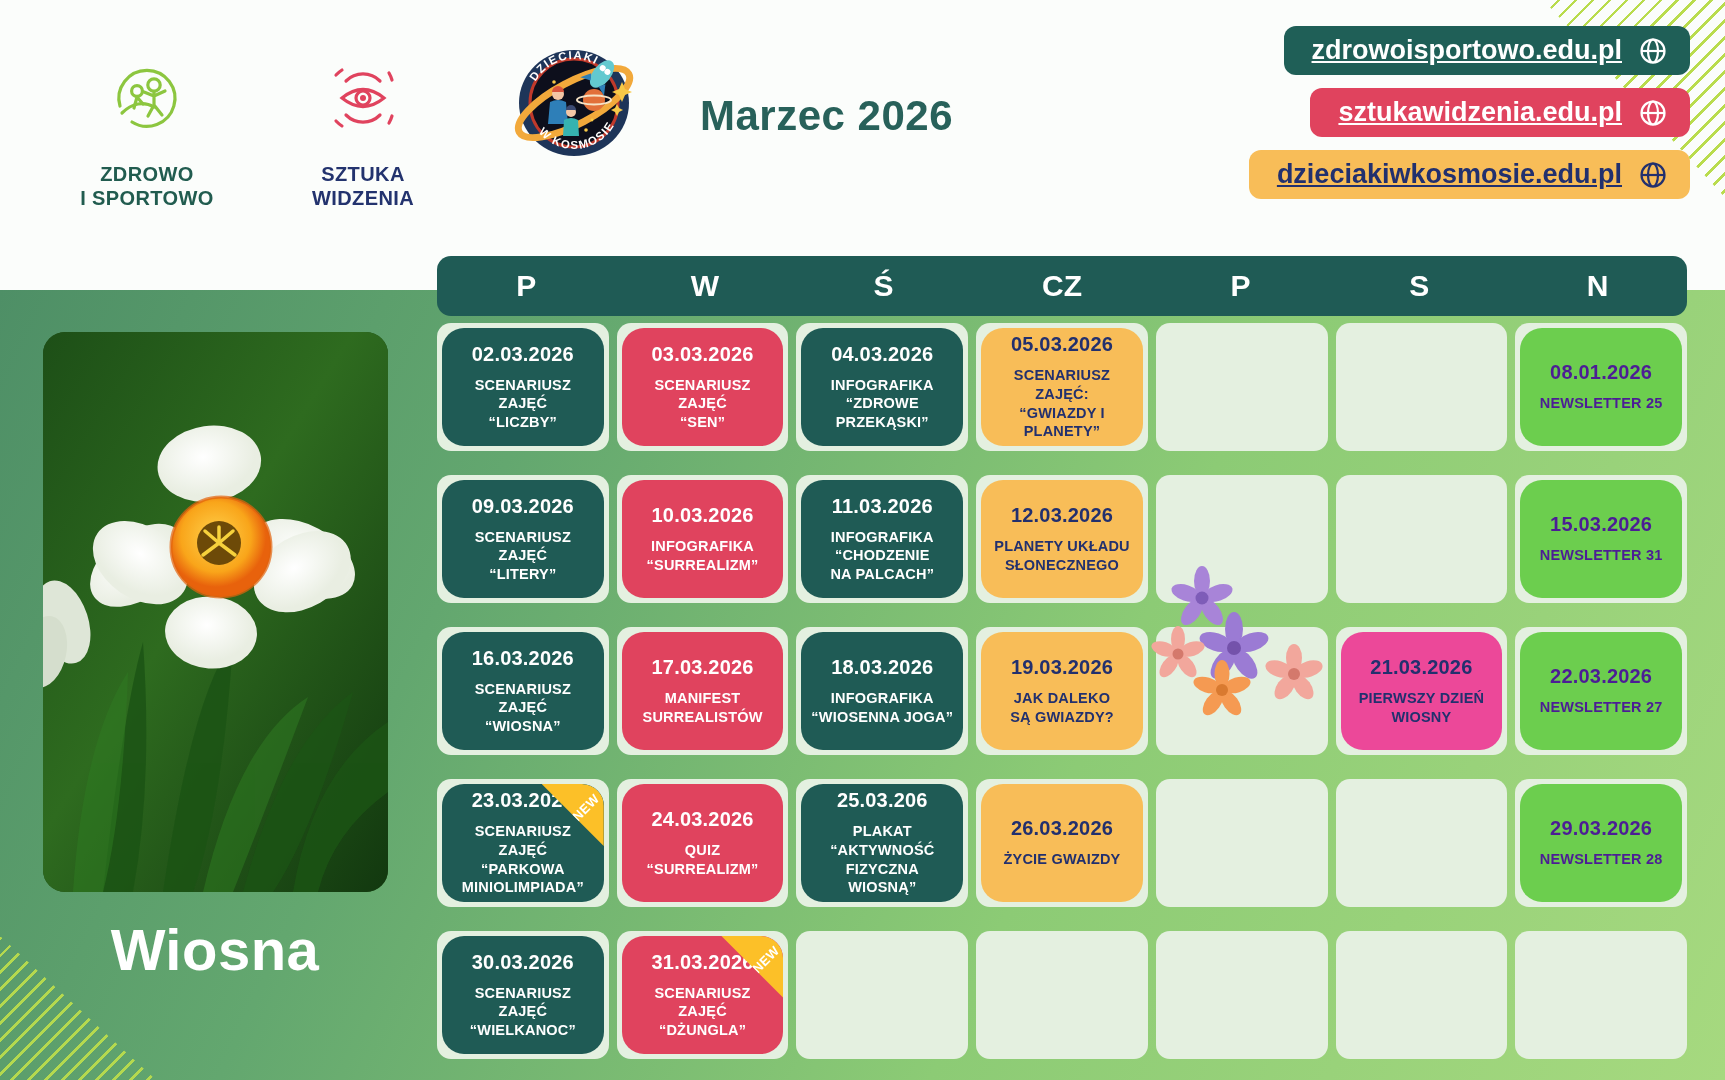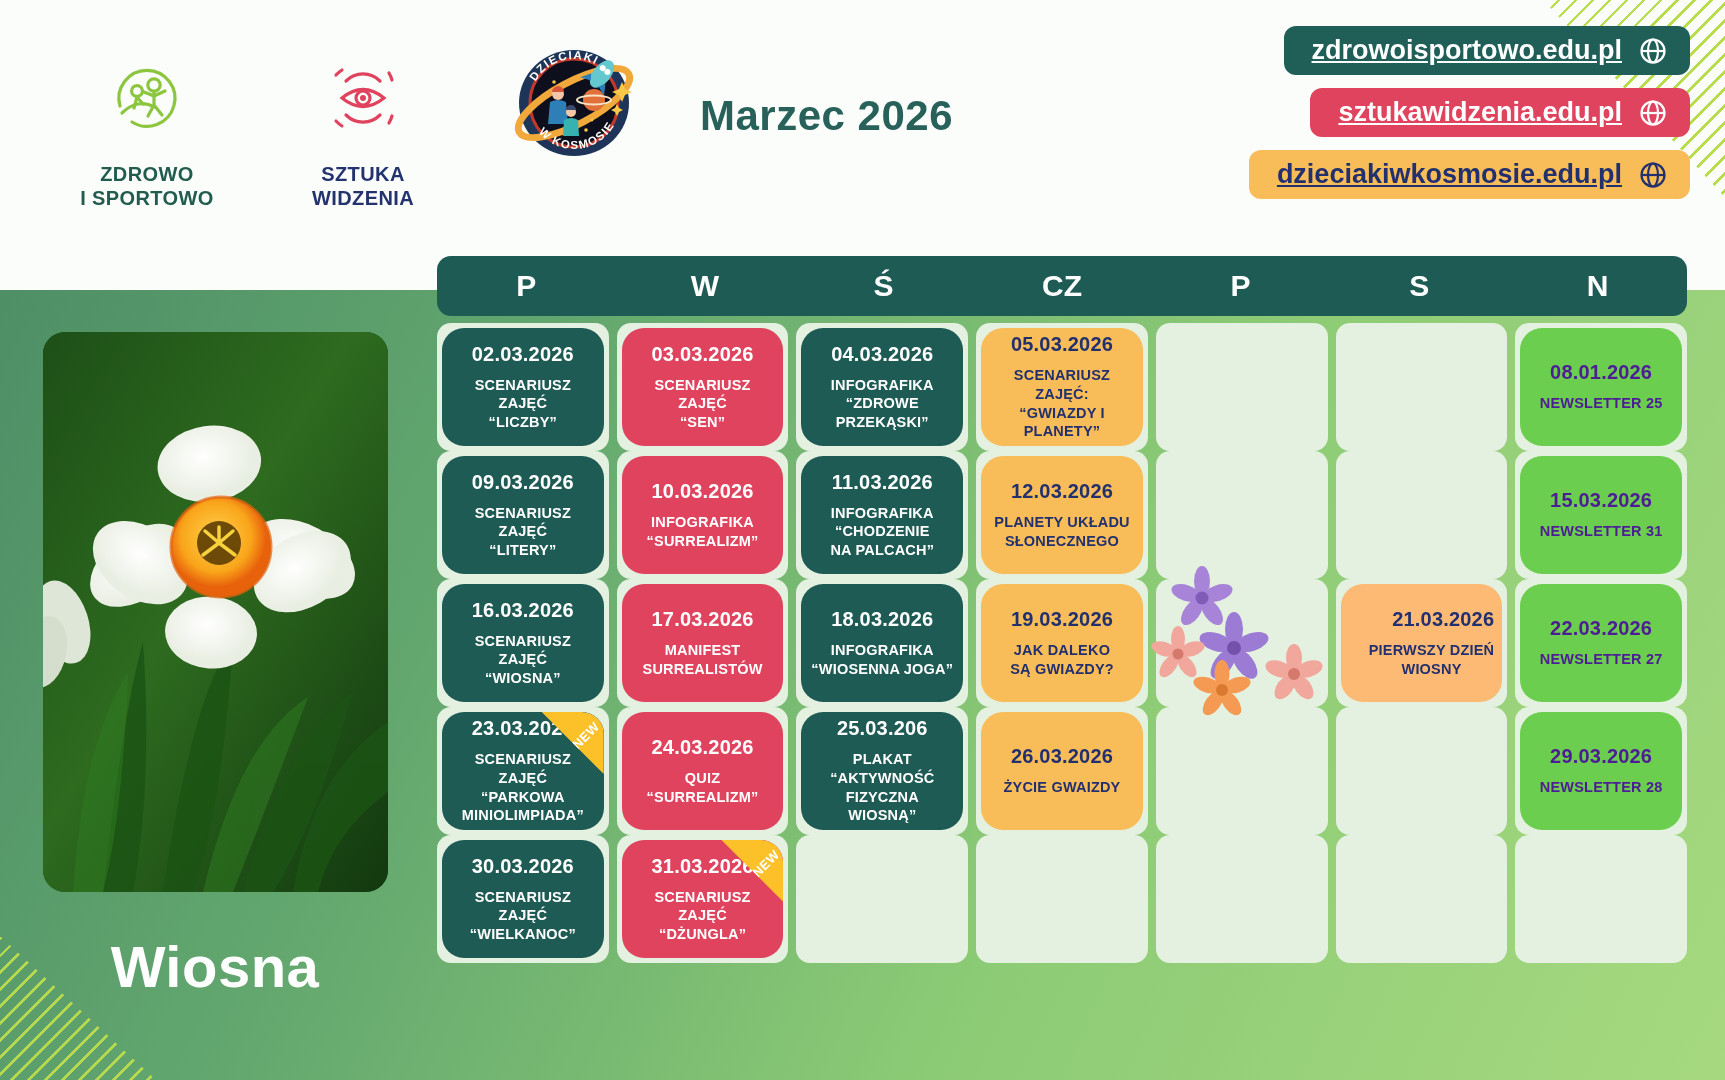"02.03.2026" .week { margin-bottom: 0 -> 24px }
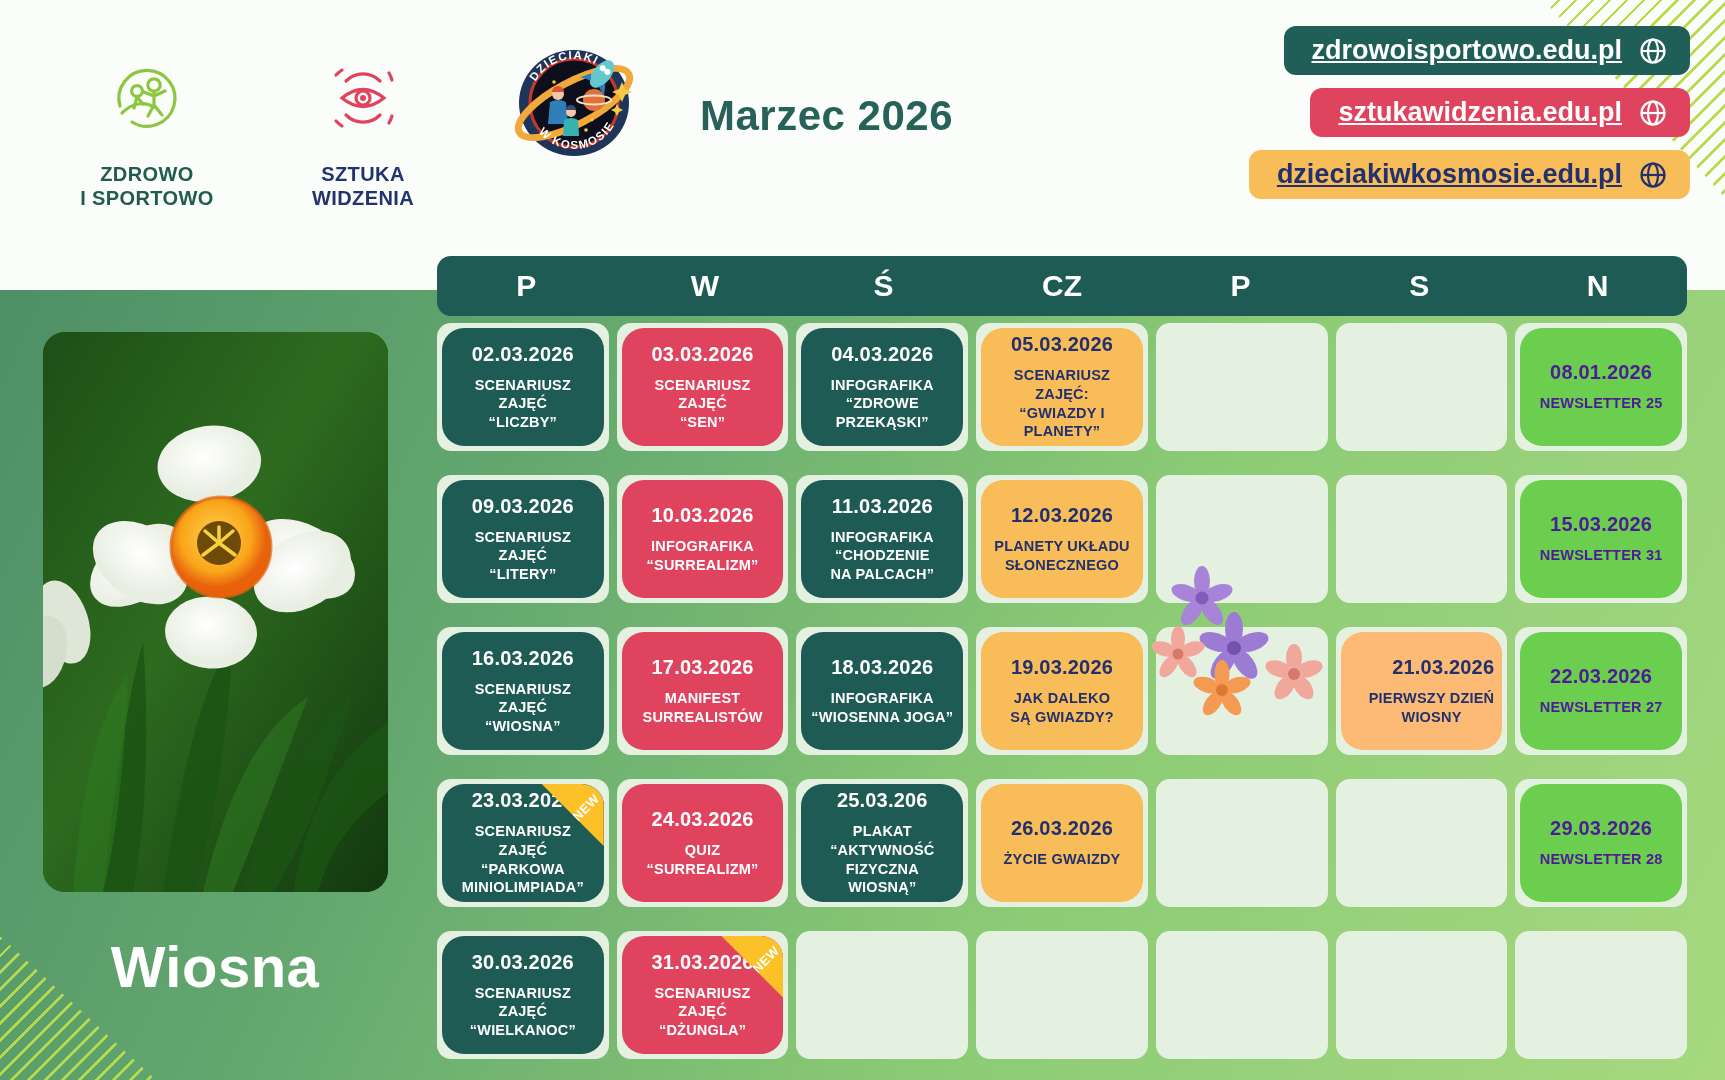"21.03.2026" .c-pink { align-items: flex-end -> none; background: #fdba74 -> #ec4899 }
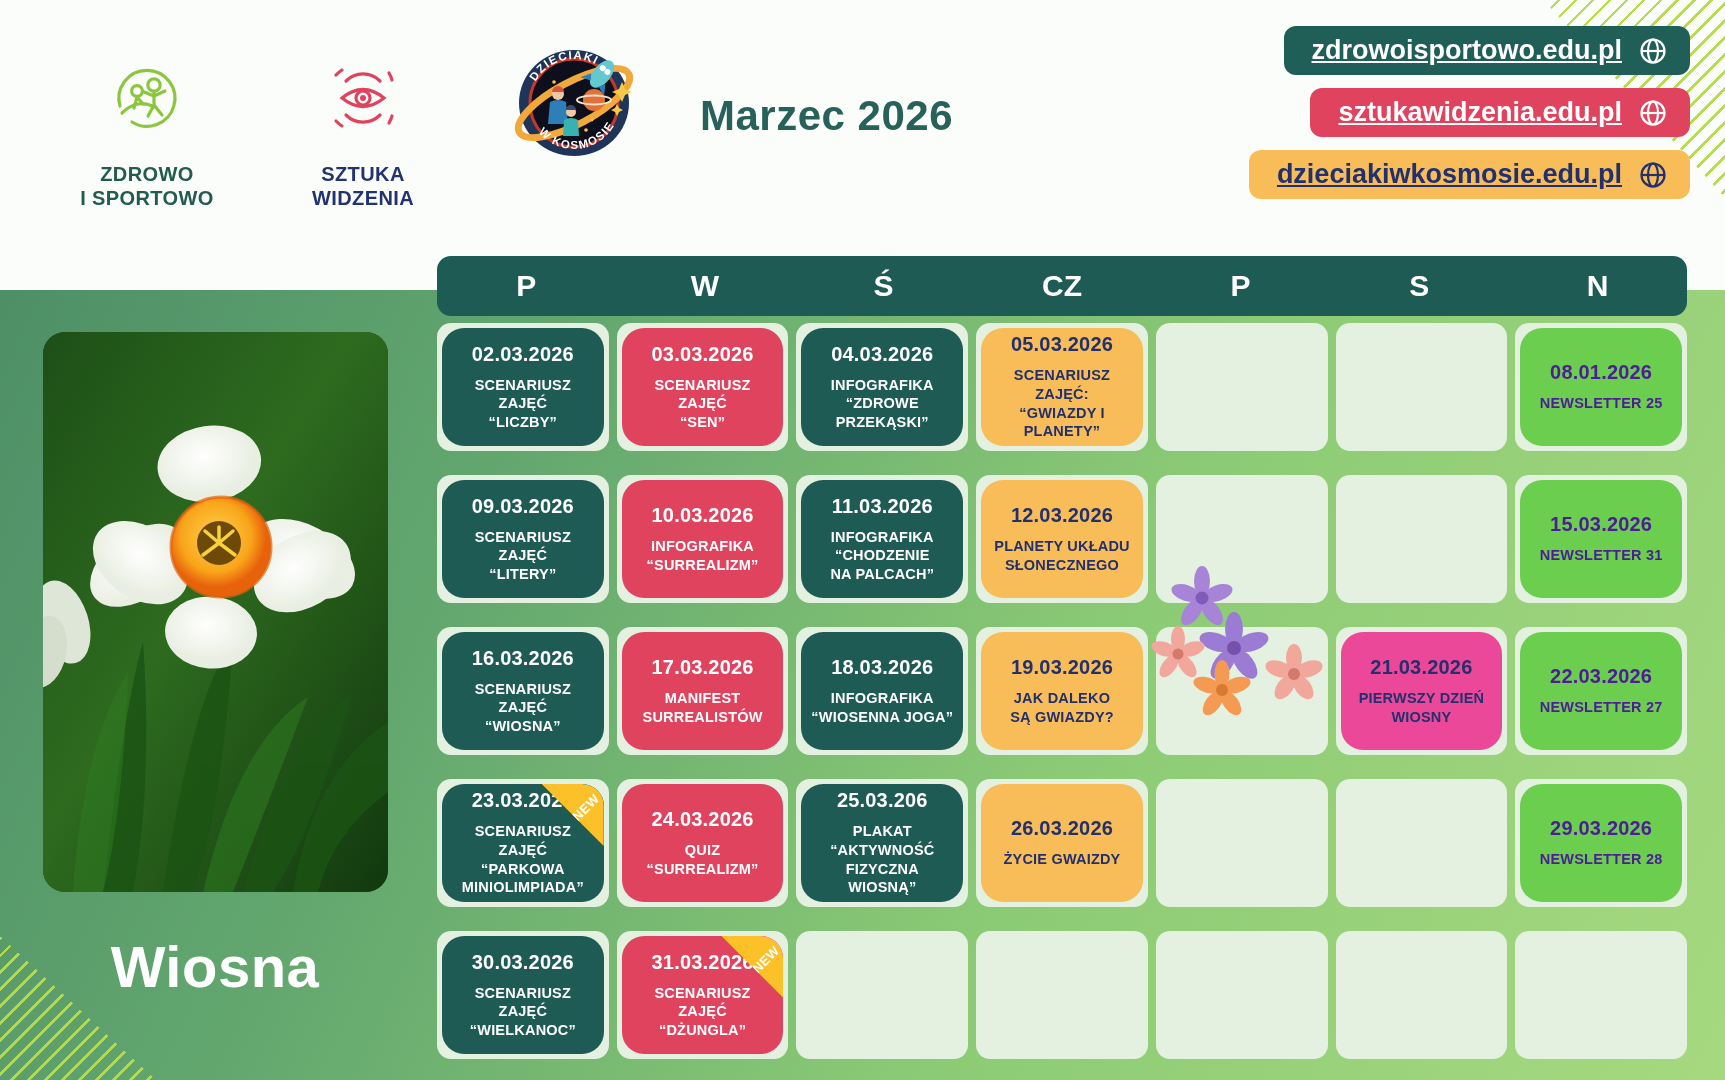"Wiosna" .left-panel { gap: 17px -> none }
